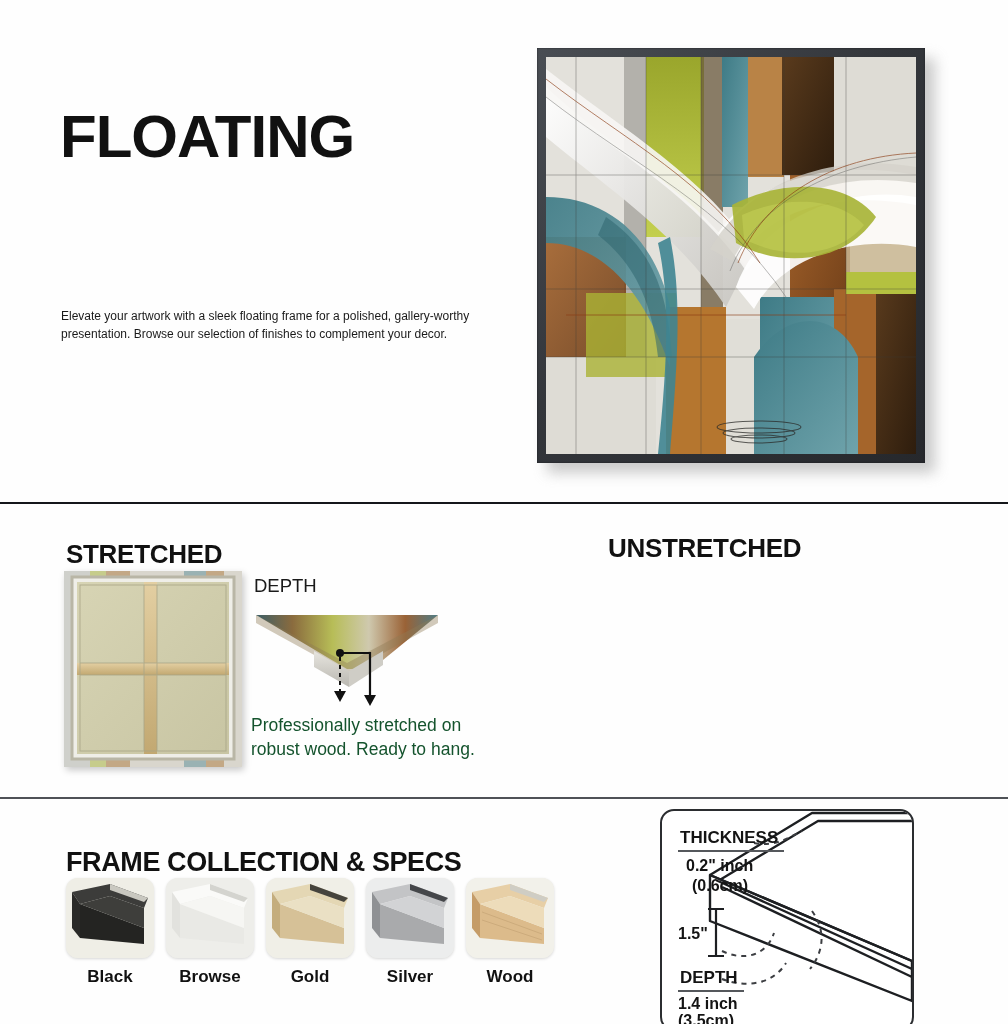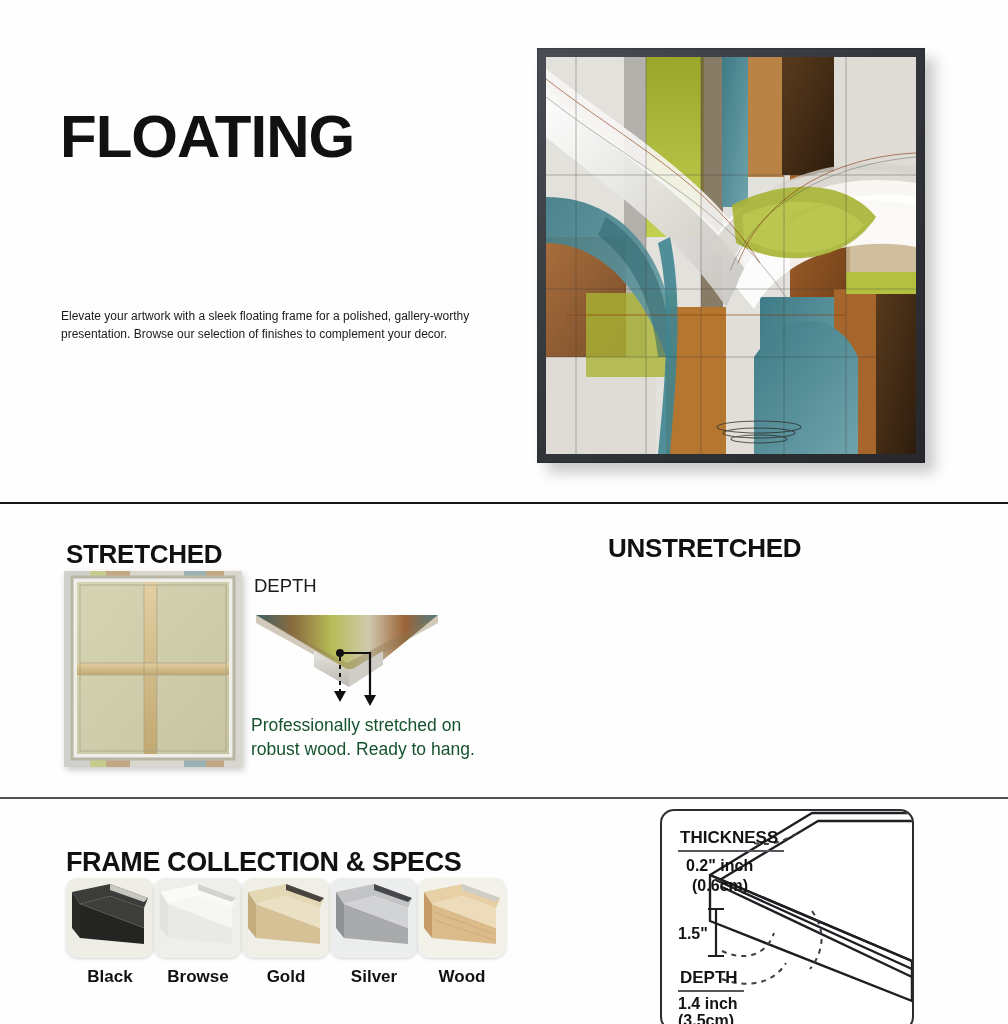"Black" .swatch-row { gap: none -> 12px }
